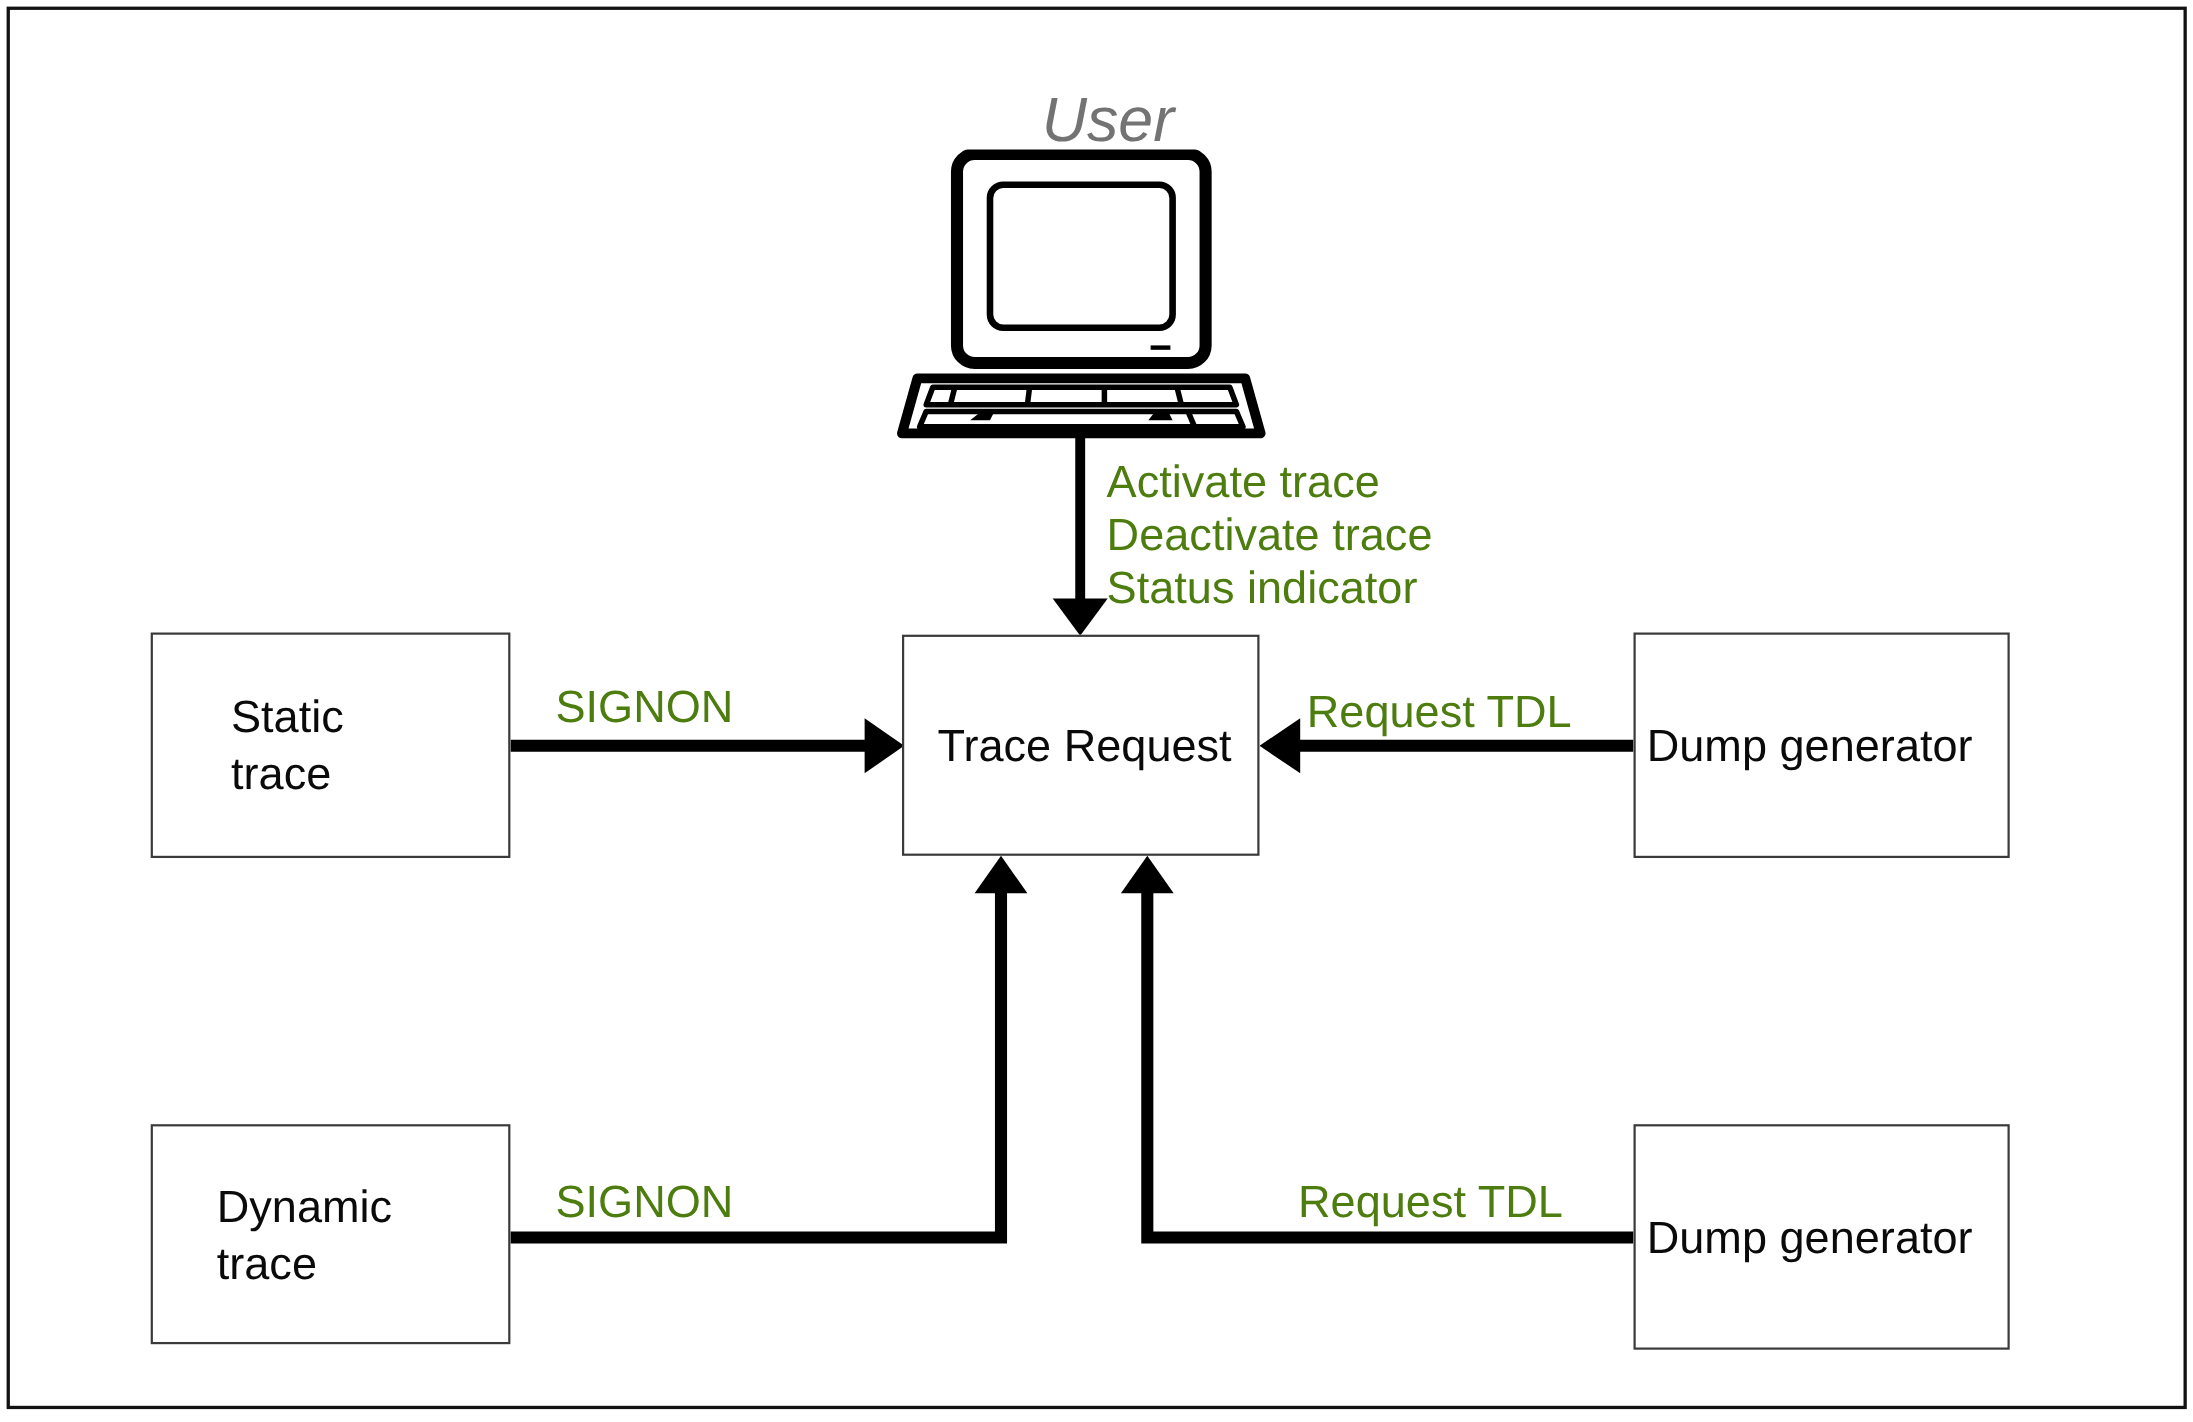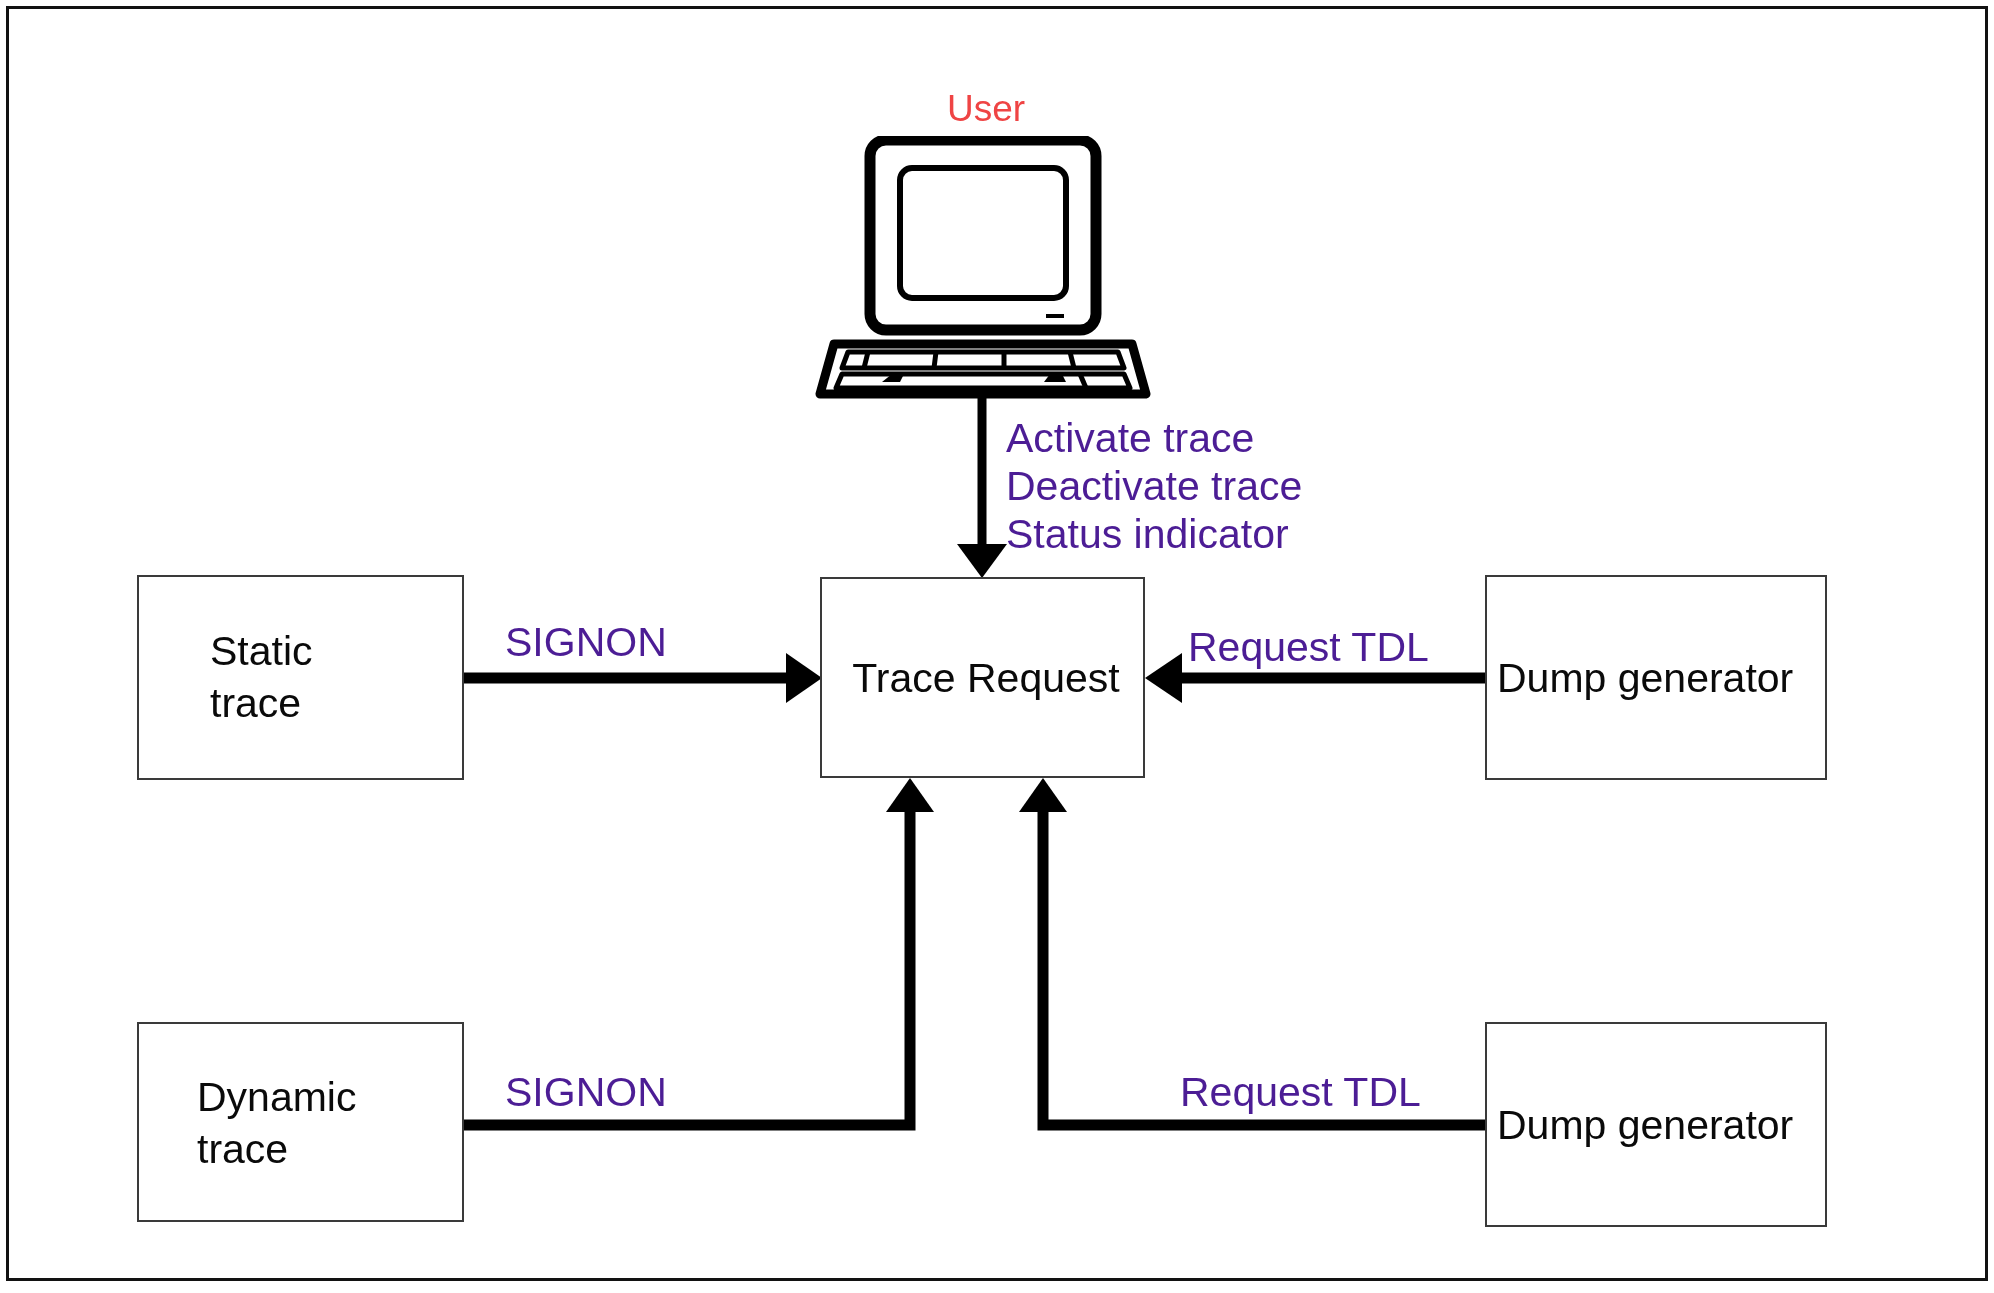"User" .user-title { color: #ef4444 -> #737373; font-size: 37px -> 57px; font-style: none -> italic }
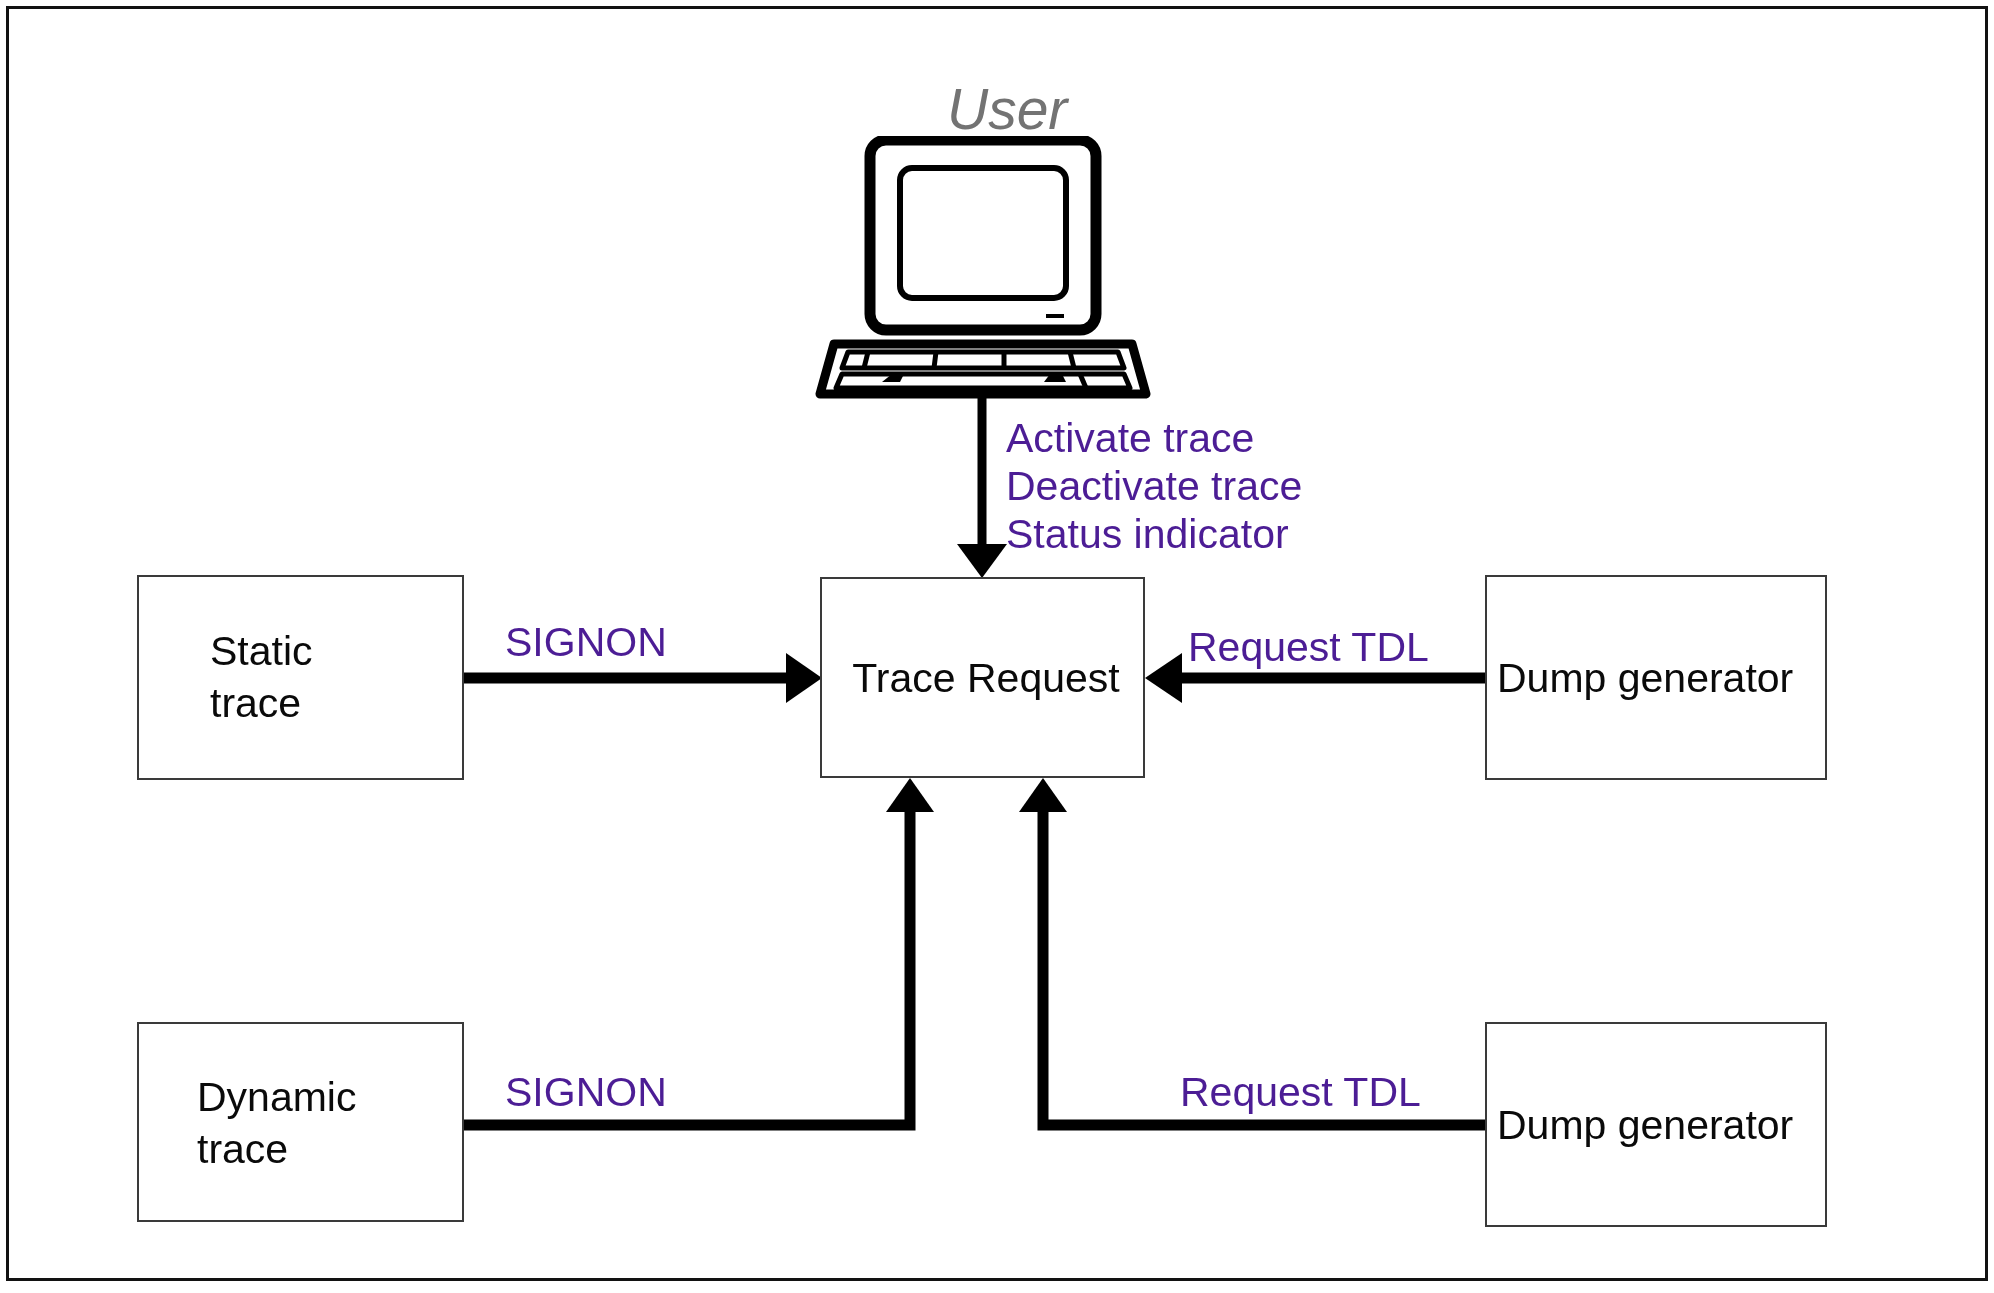"Activate trace" .edge-label { color: #4c1d95 -> #4d7c0f }
